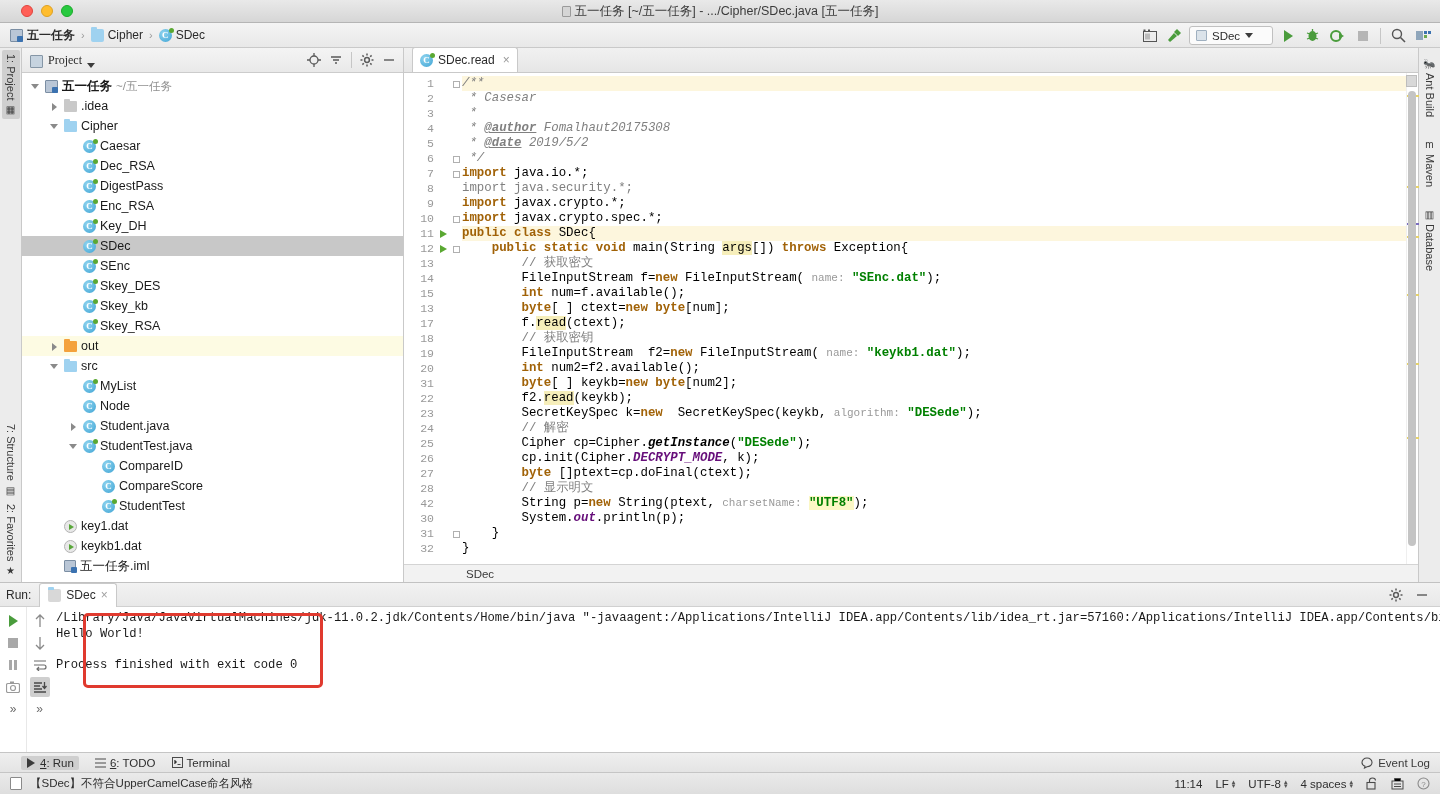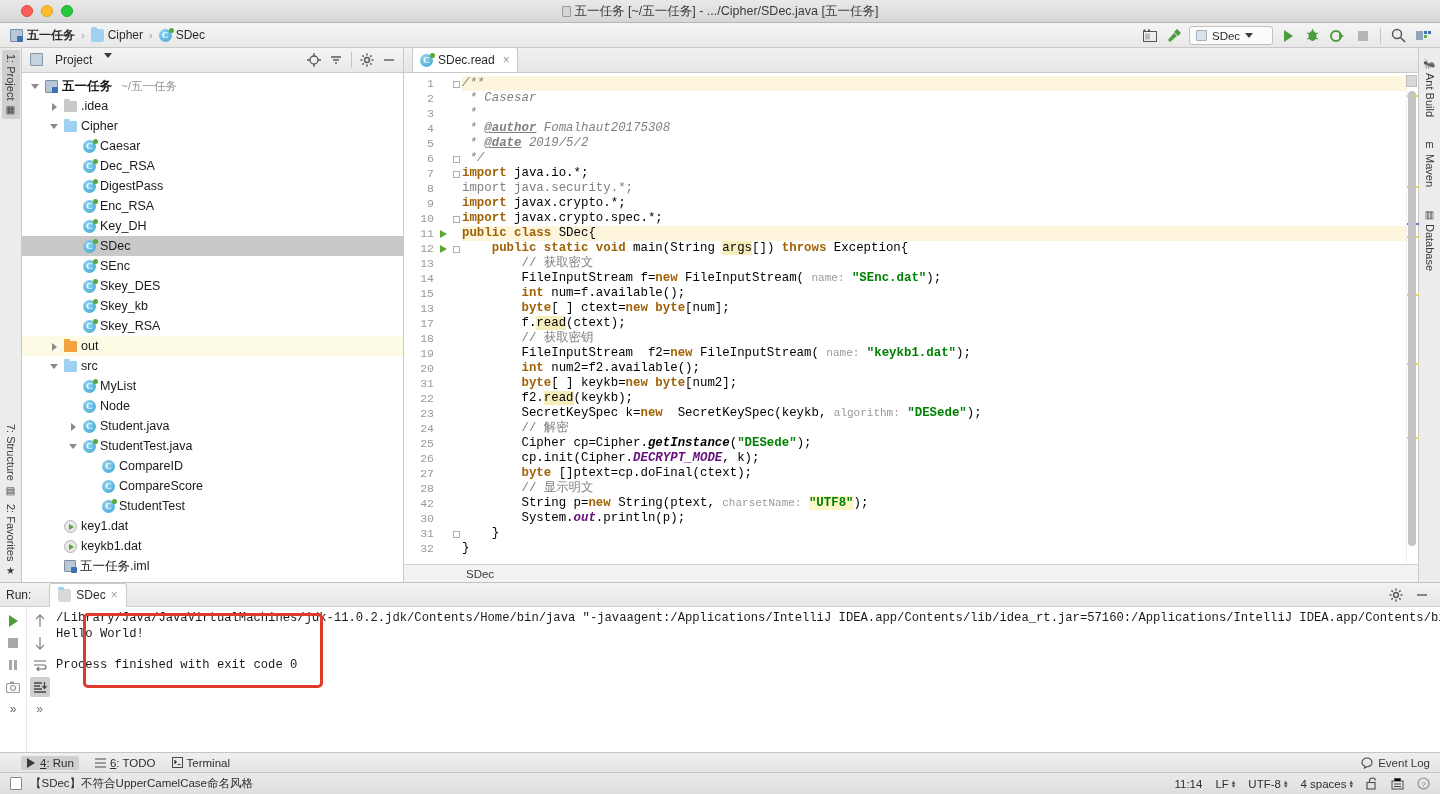"Project" .proj-title { align-items: flex-start -> flex-end; font-family: none -> Liberation Serif, serif; gap: 12px -> 5px }
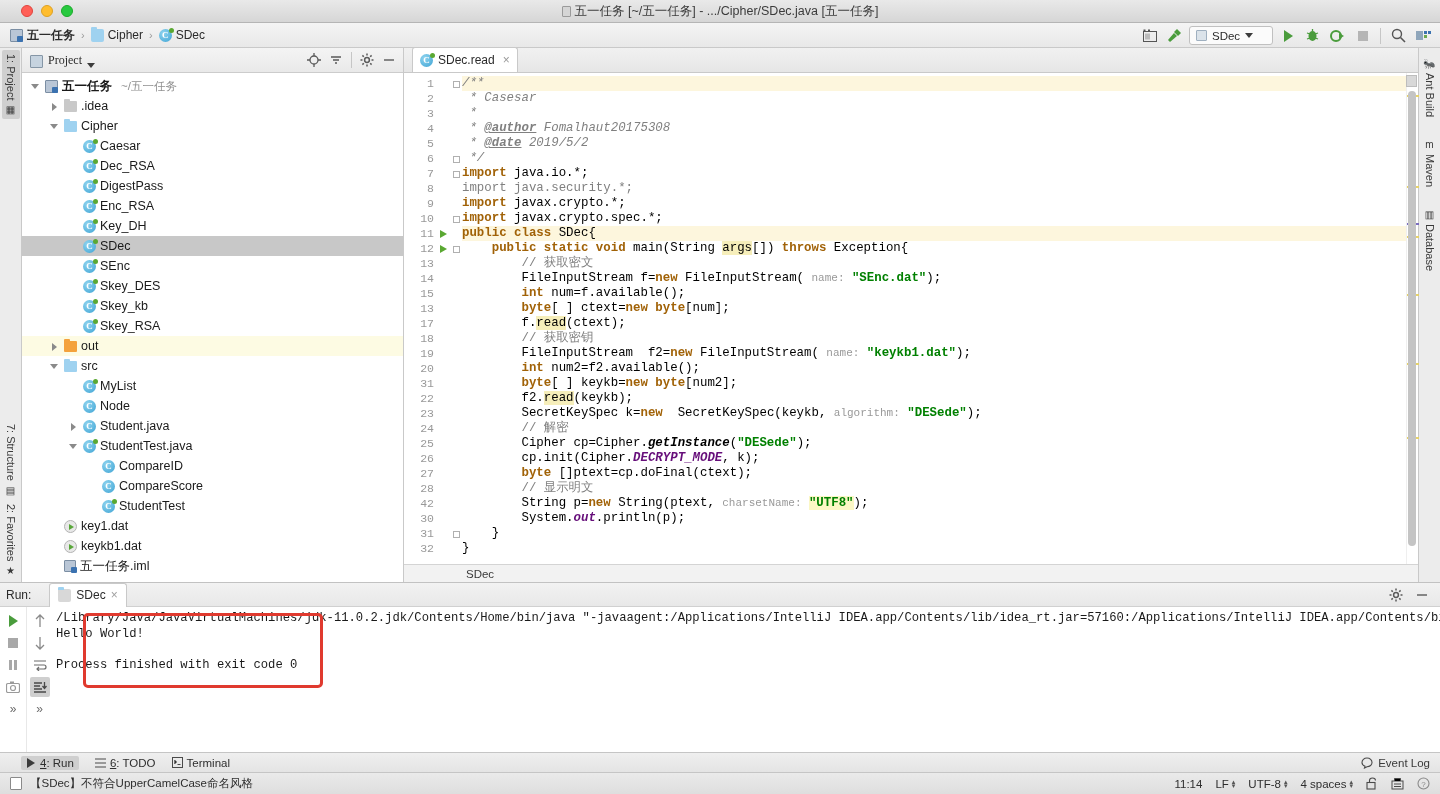"~/五一任务" .lbl-dim { margin-left: 5px -> none }
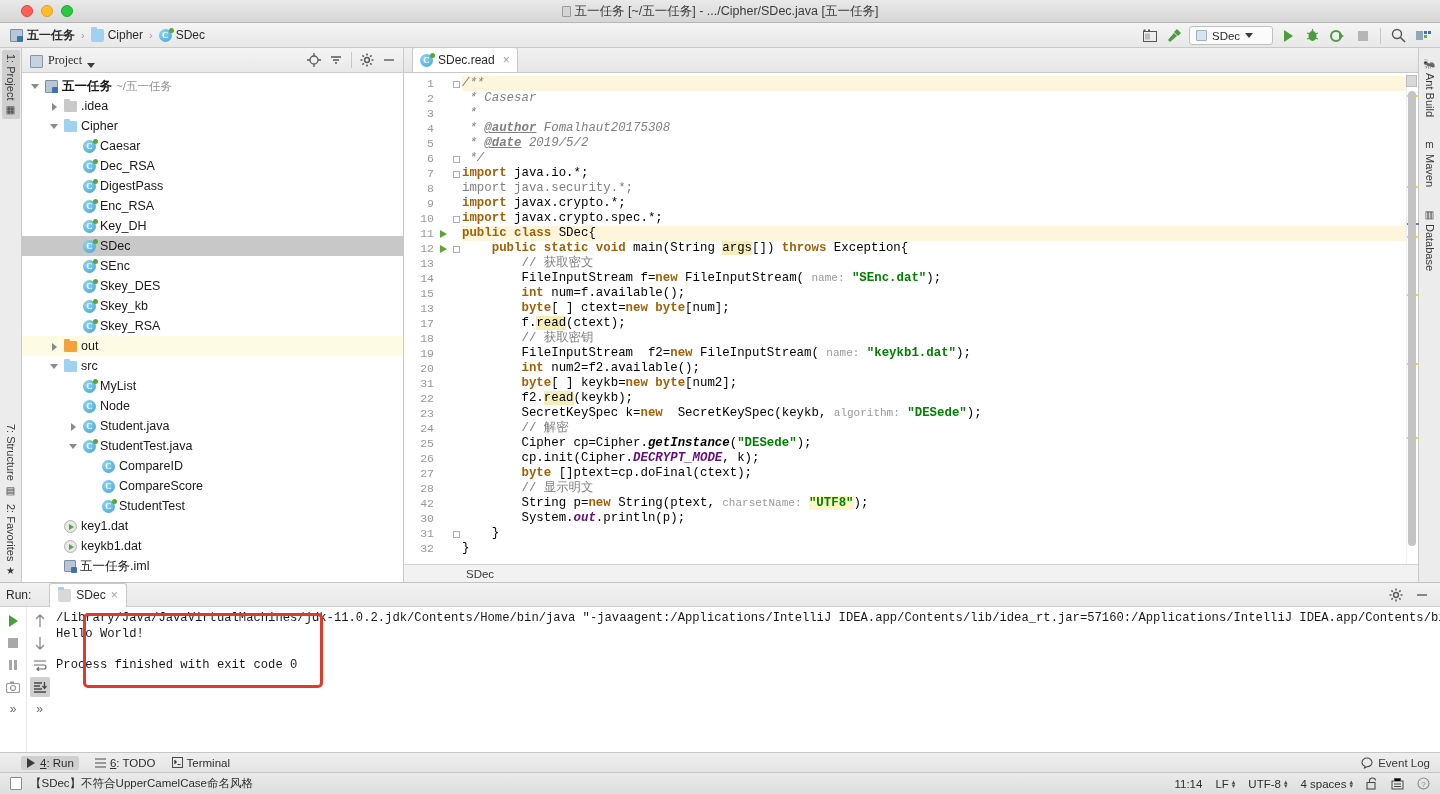"Run:" .run-head { gap: 18px -> 8px }
